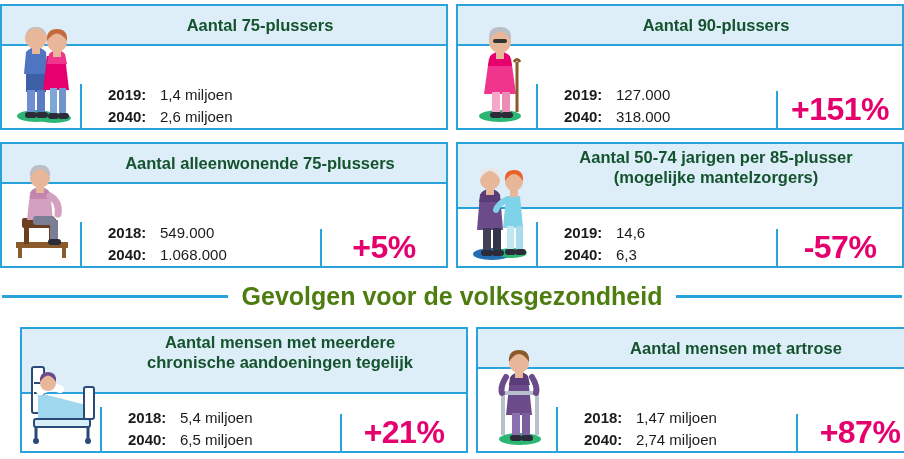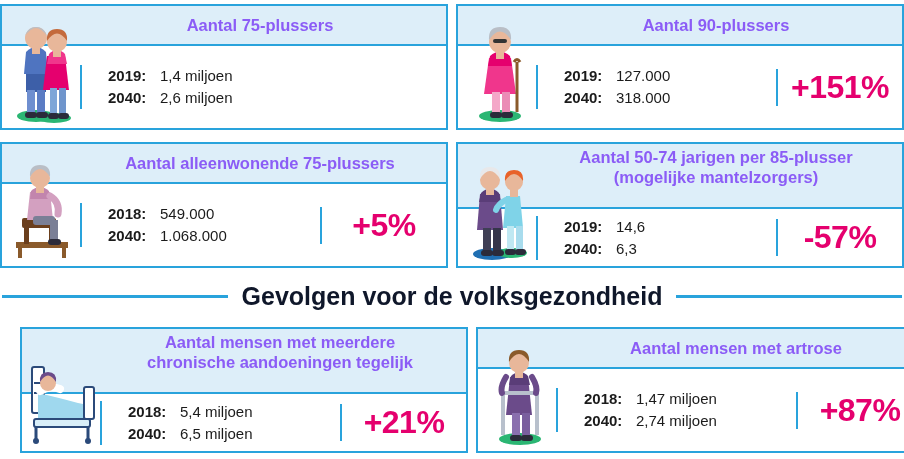"Aantal 75-plussers" .card-title { color: #8b5cf6 -> #14532d }
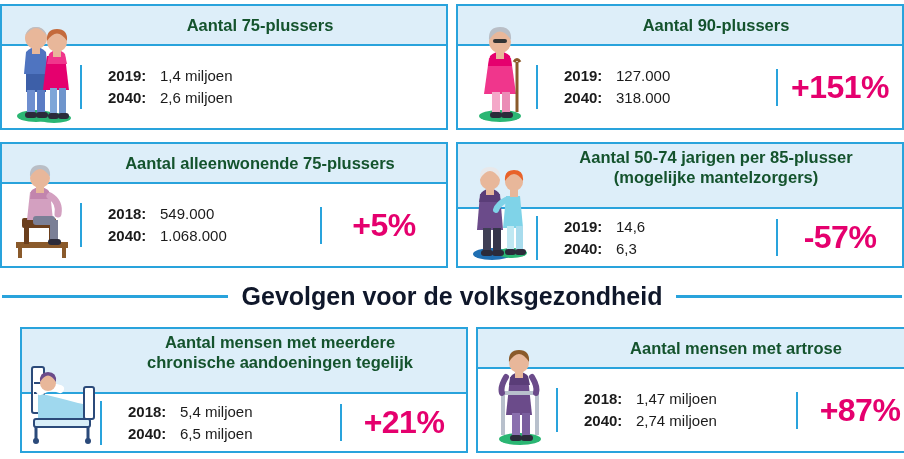"2019:" .card-body { align-items: center -> flex-end }
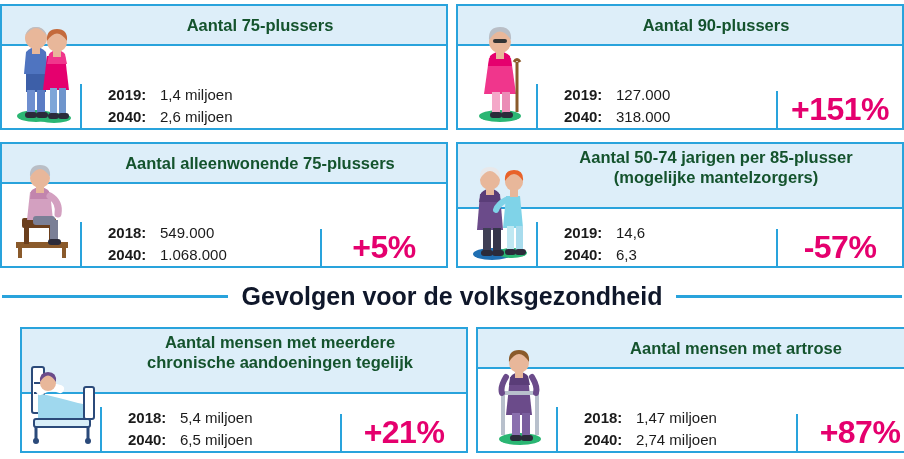"Gevolgen voor de volksgezondheid" .section .section-title { color: #0f172a -> #4d7c0f }
